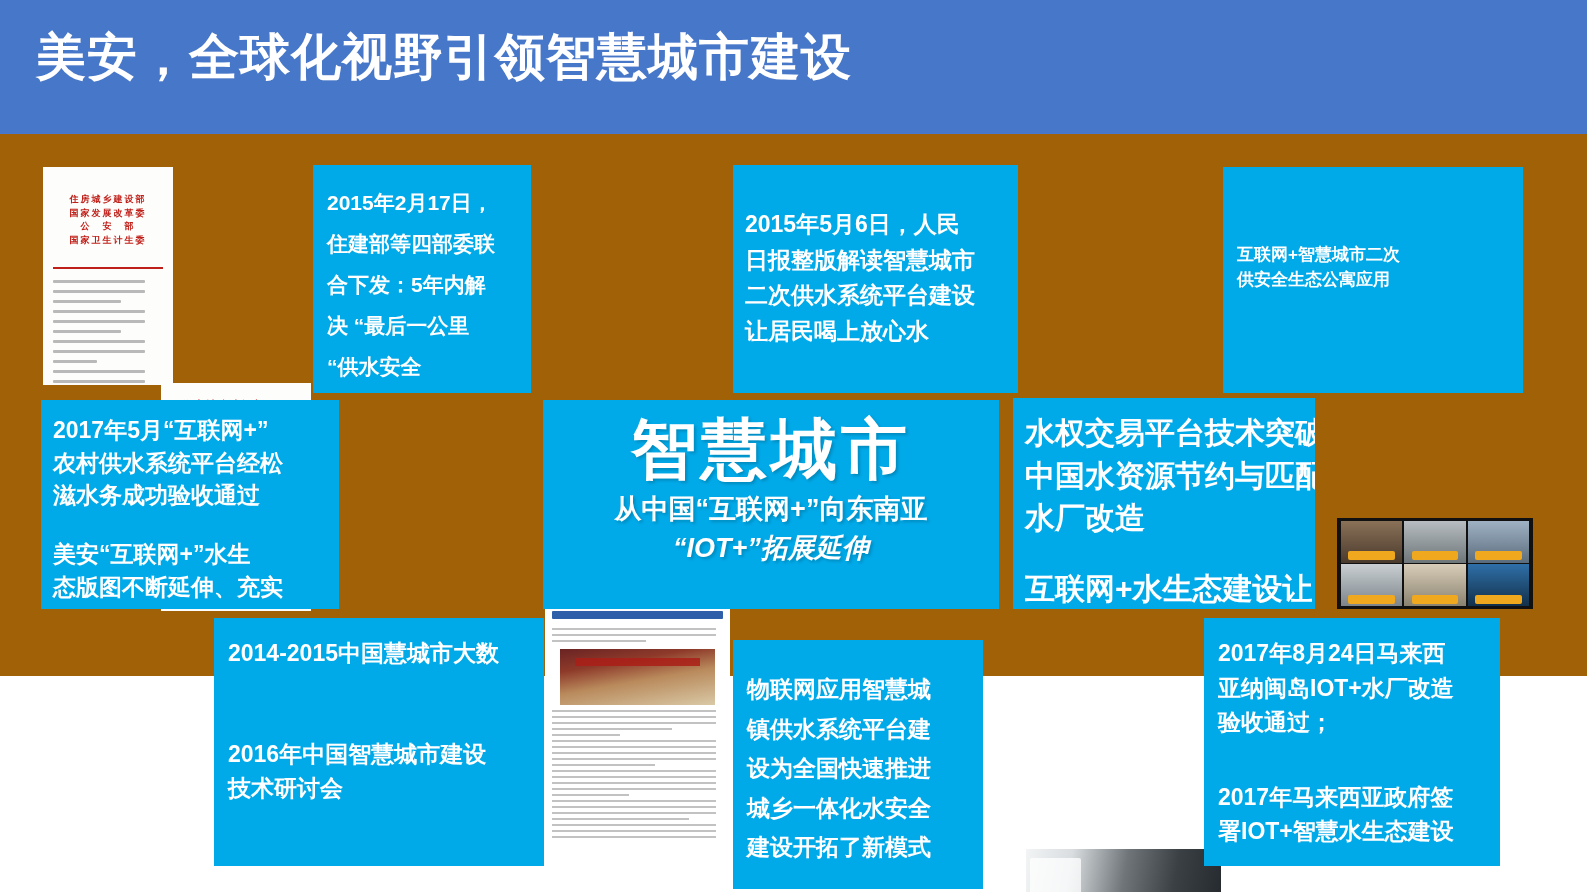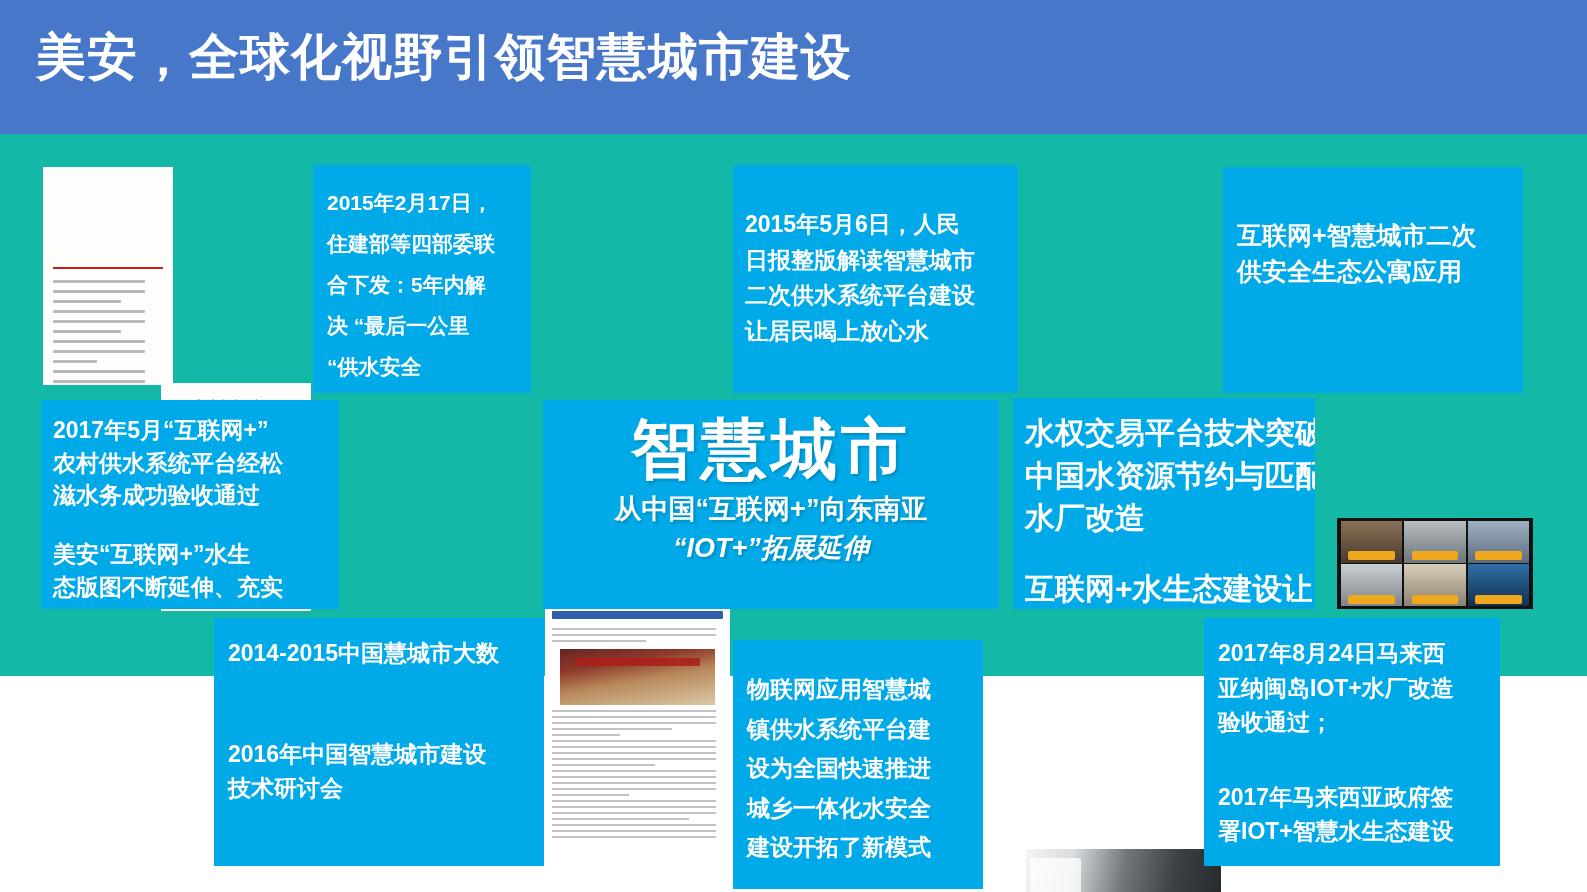"美安，全球化视野引领智慧城市建设" .slide { background: #14b8a6 -> #a16207 }
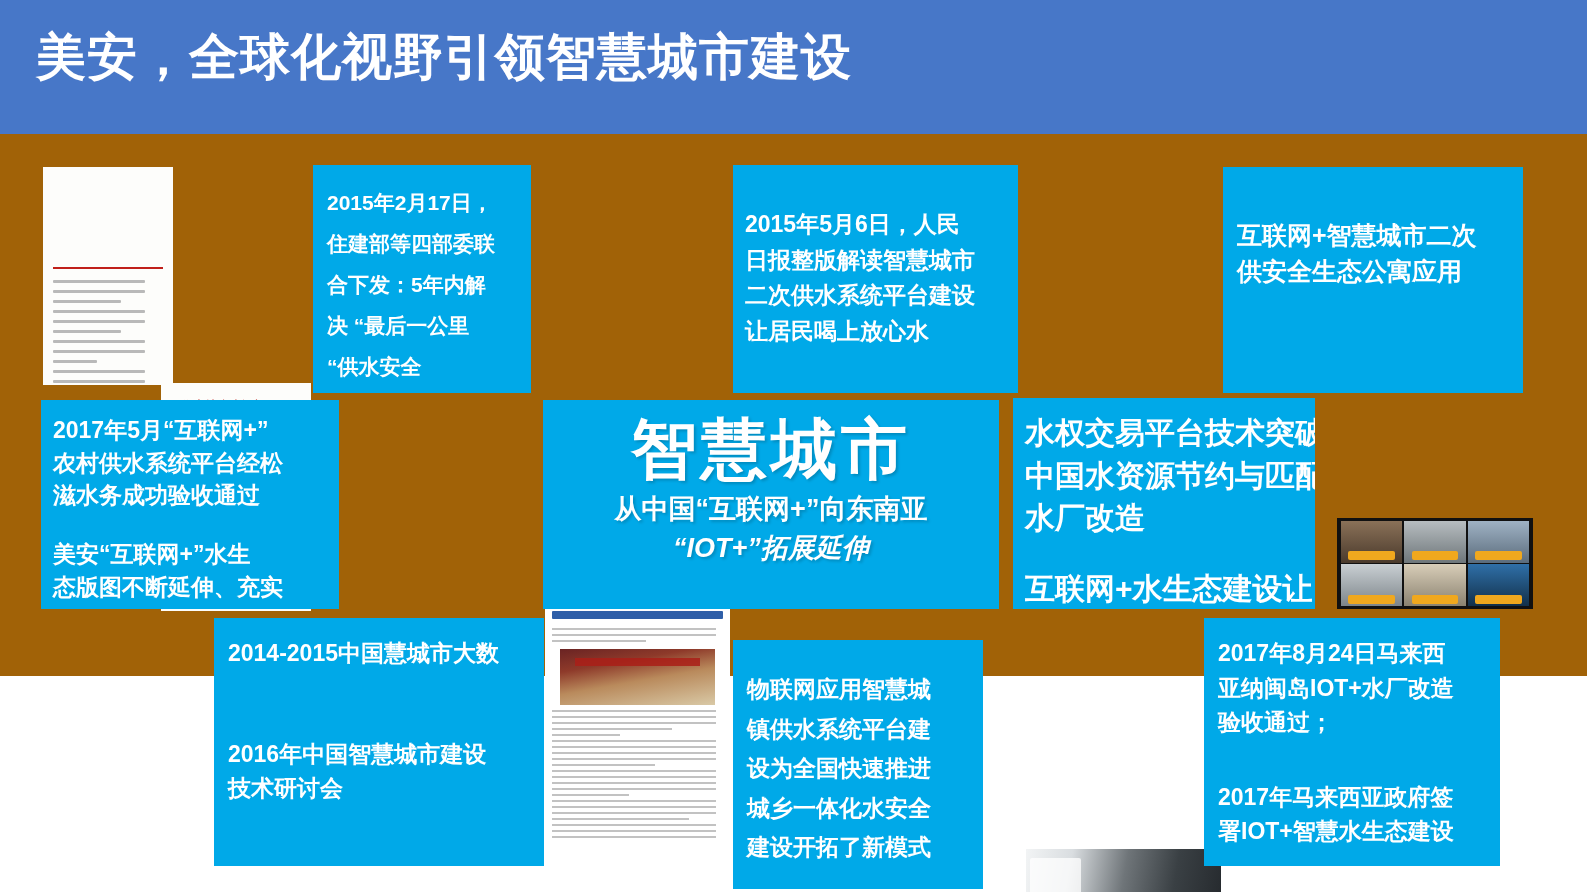"住房城乡建设部" div.redtitle { html: none -> <div> 住房城乡建设部<br>国家发展改革委<br>公 安 部<br>国家卫生计生委 </div> }
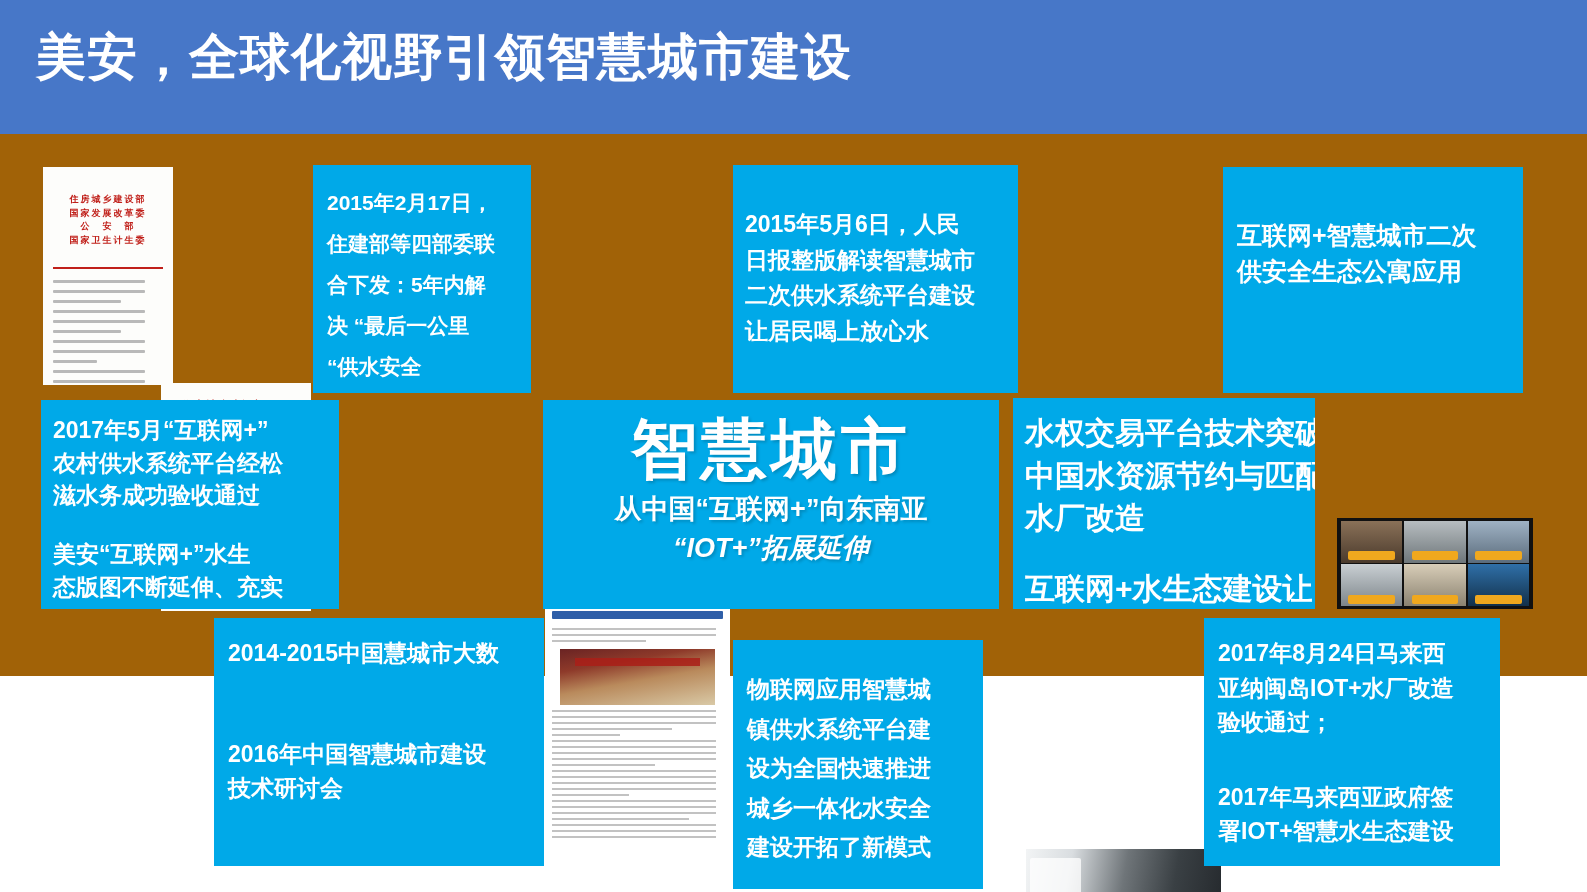"互联网+智慧城市二次" div.panel { font-size: 25px -> 17px; padding: 50px 14px -> 76px 14px }
